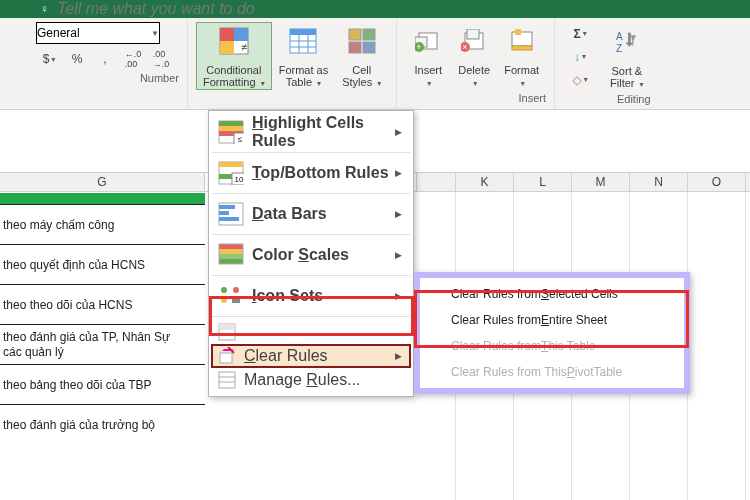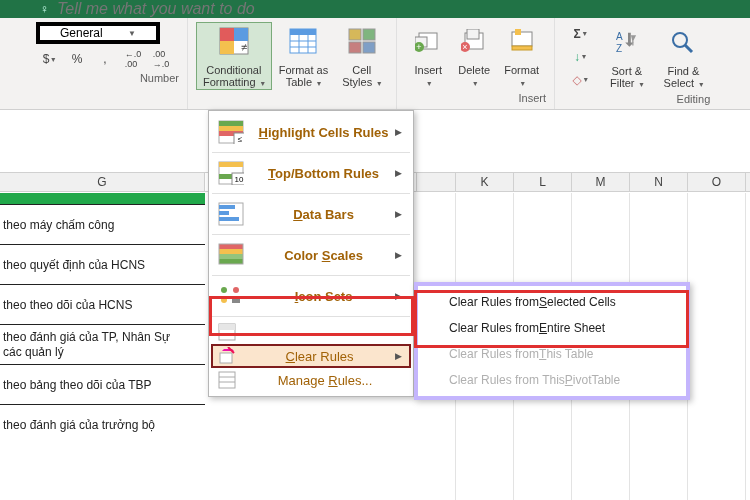"General" .numfmt-select { border: 4px solid #000000 -> 1px solid #000000; padding: 0 20px -> 0 0 }
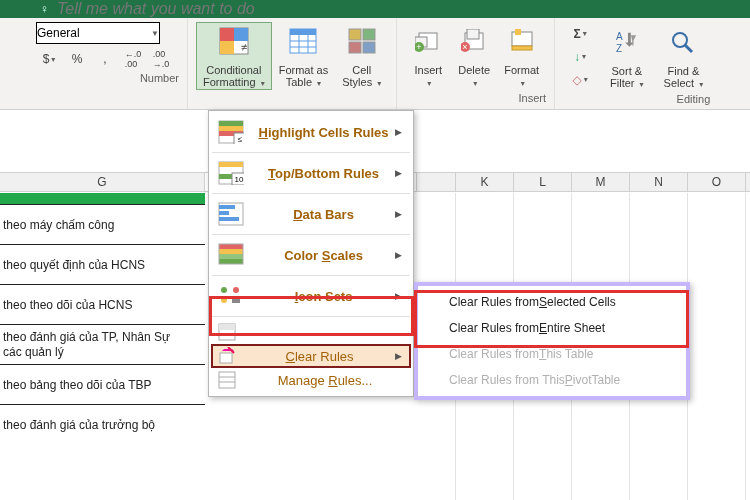"Find &" div.bigbtn { html: <div> <div> <svg> <circle></circle> <line></line> </svg> </div> <div><span>Find &amp;<br>Select</span> <span>▾</span></div> </div> -> none }
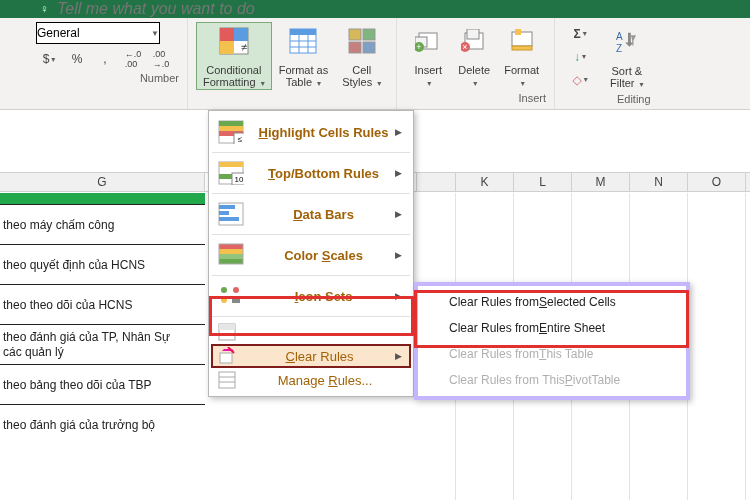"Highlight Cells Rules" .cf-item .mlabel { color: #a16207 -> #404040; font-size: 13px -> 16px; text-align: center -> none }
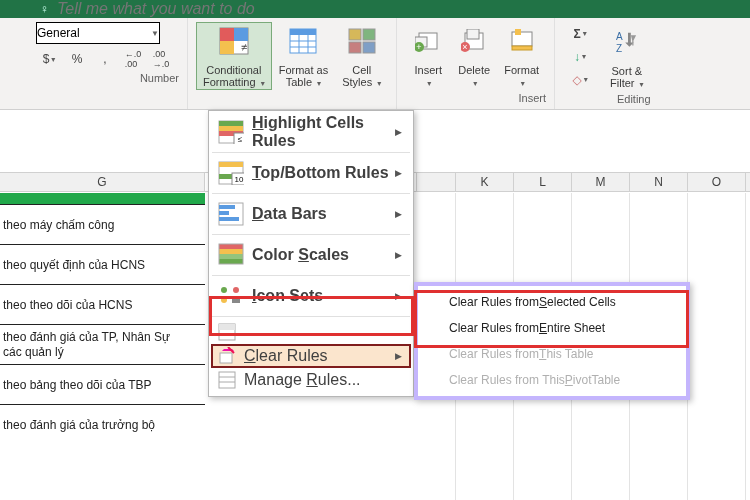"Clear Rules from elected Cells" .sub-menu { border: 4px solid #c4b5fd -> 6px solid #c4b5fd; top: 282px -> 272px }
